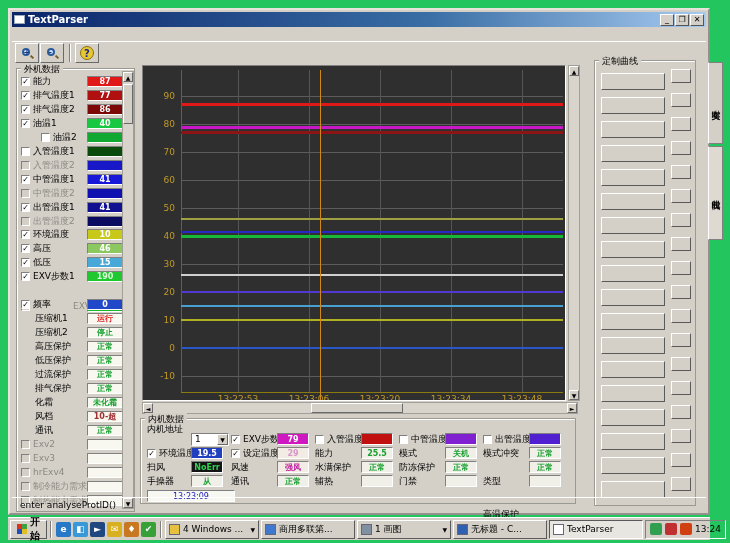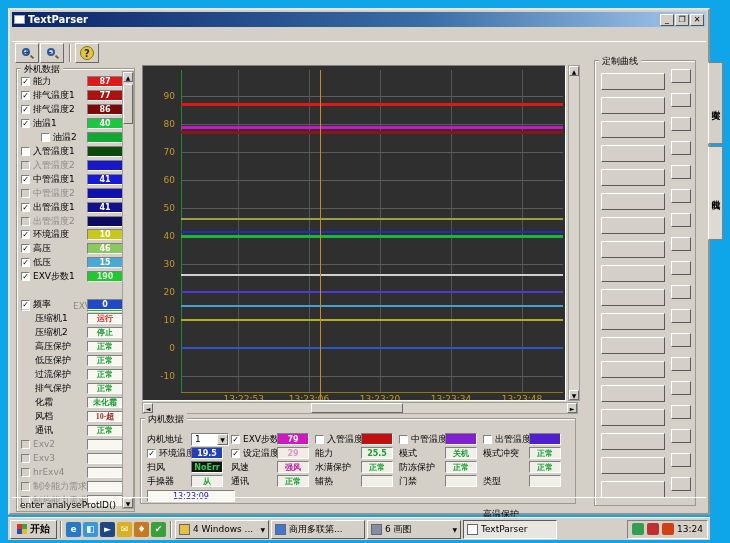"TextParser" #screen { background: #0ea5e9 -> #22c55e }
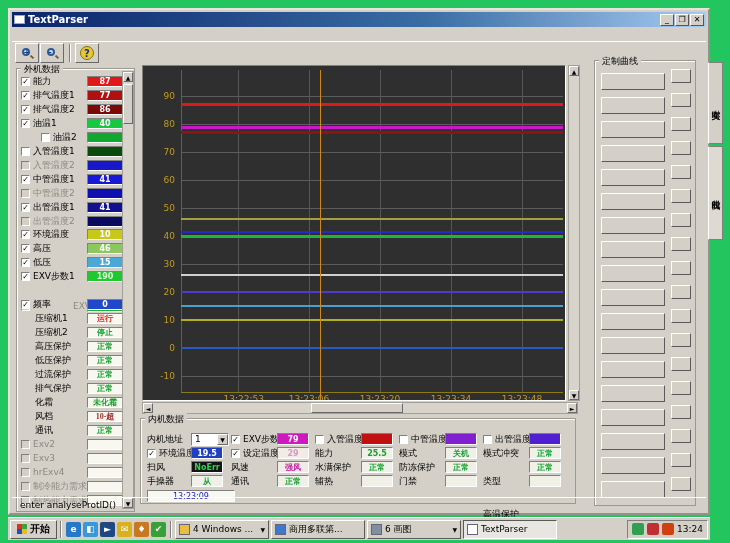"13:22:53" div.xtick { text-align: right -> none }
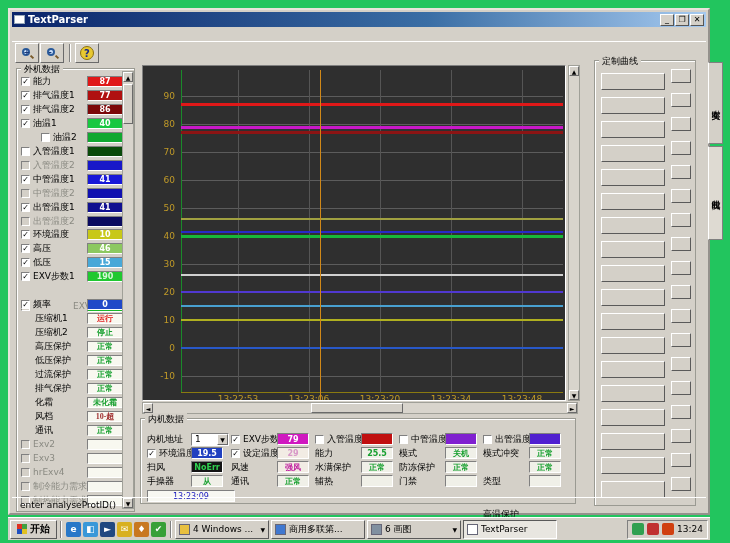"10-超" div.badge { font-family: Liberation Serif, serif -> none }
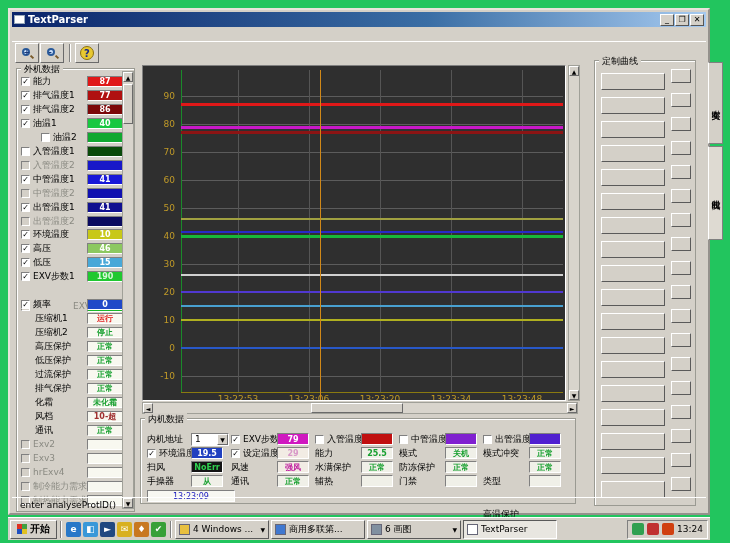"内机地址" div.ind-label { top: 14px -> 4px }
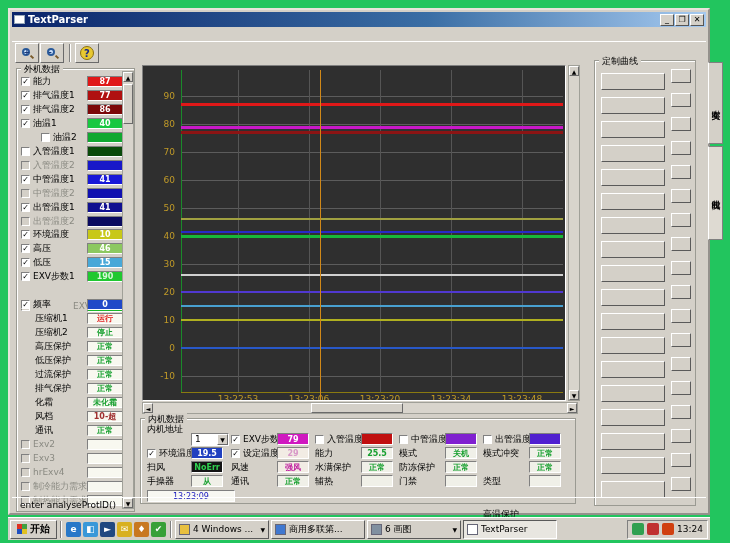"6 画图" div { text: 6 -> 1 }
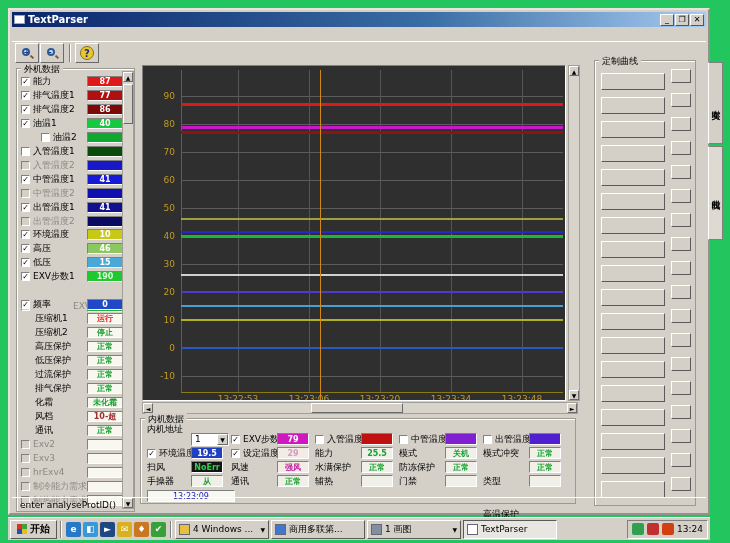"无标题 - C..." div.task-btn { html: none -> <div> <div></div> <div>无标题 - C...</div> </div> }
